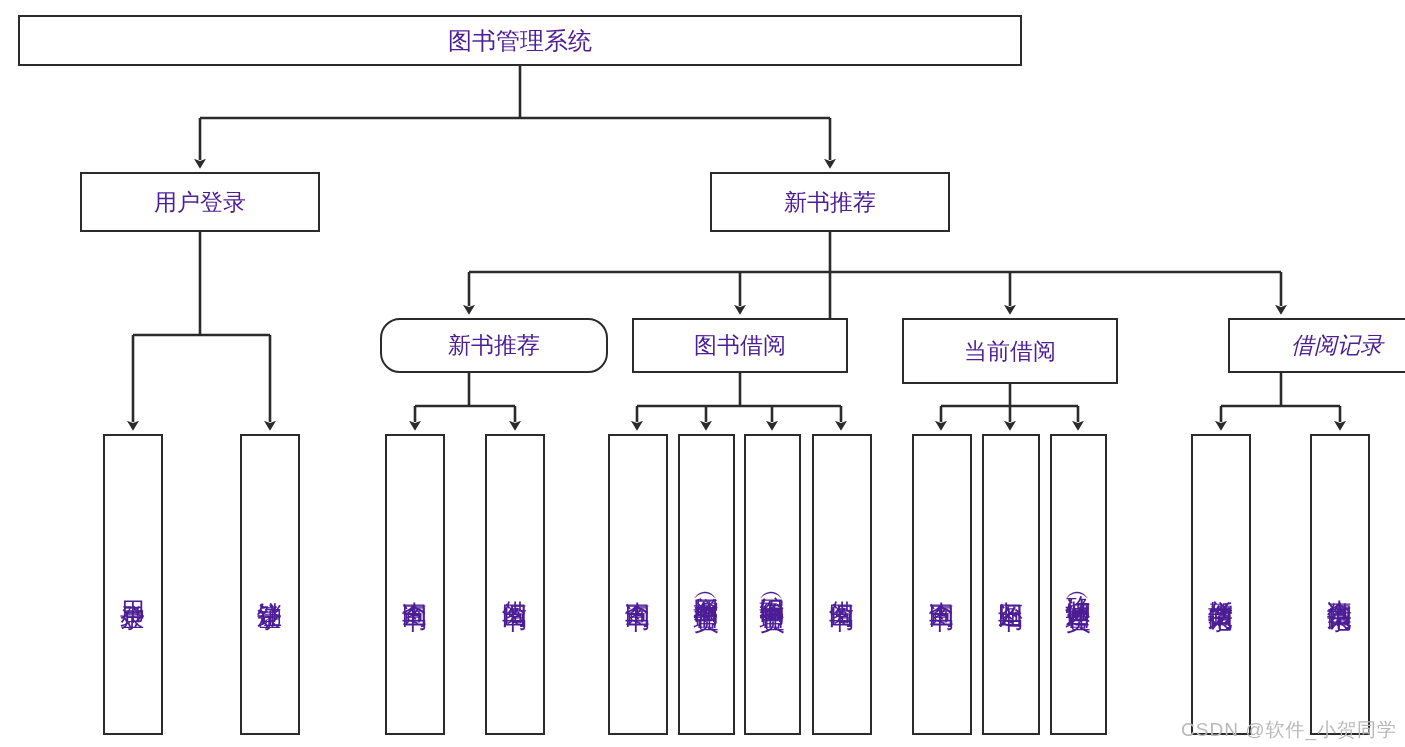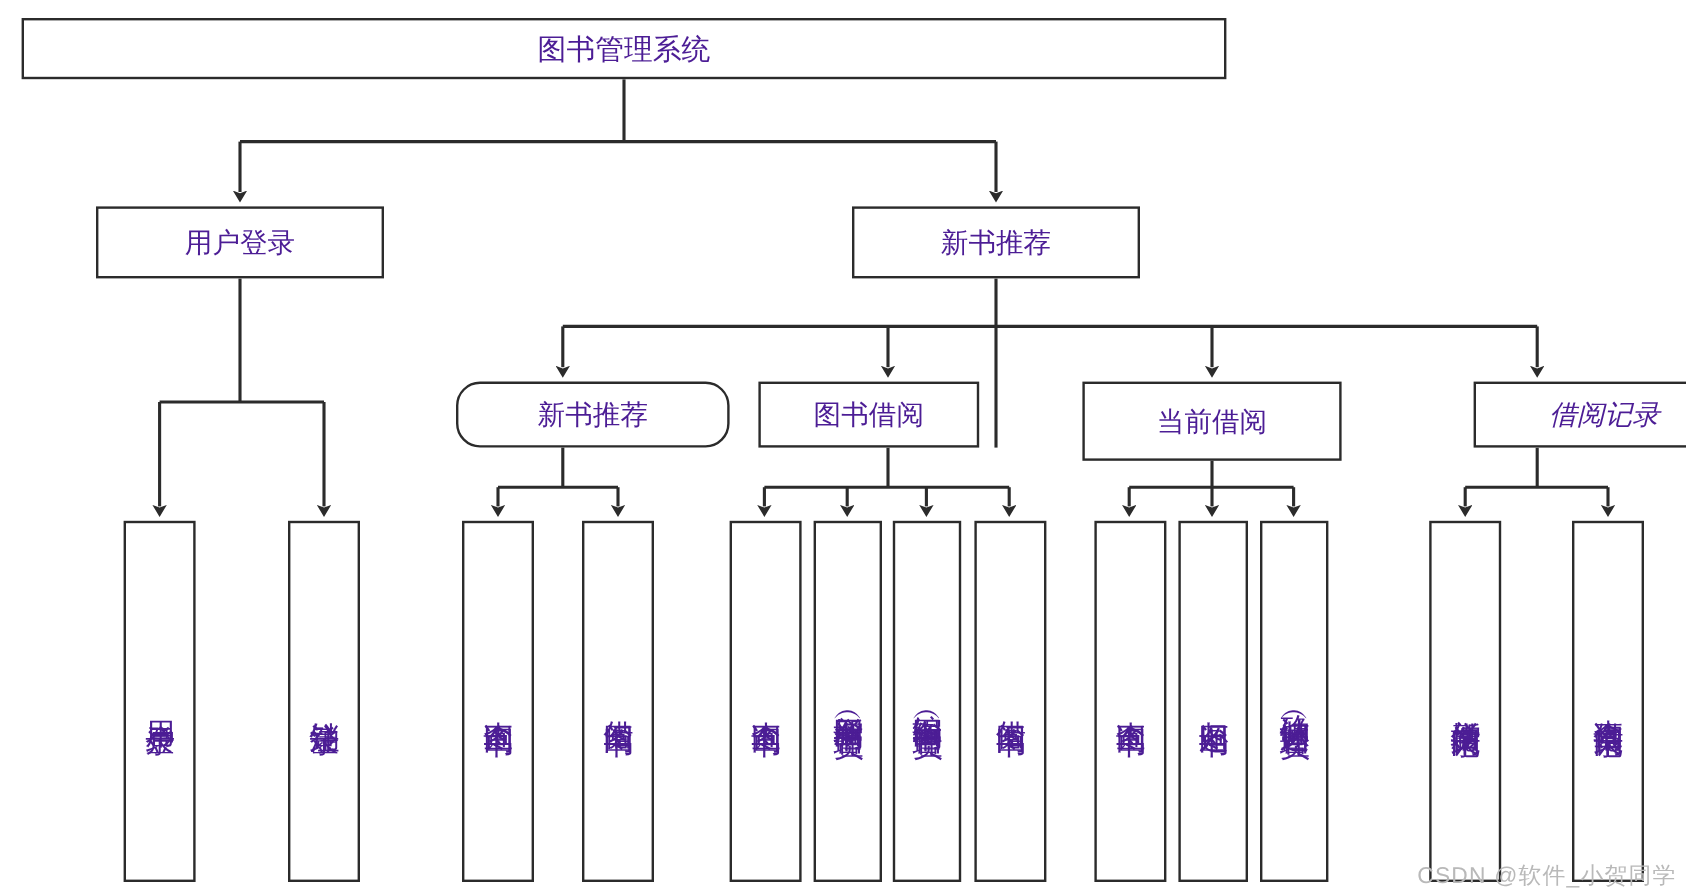"图书借阅" div.node { width: 184px -> 216px }
